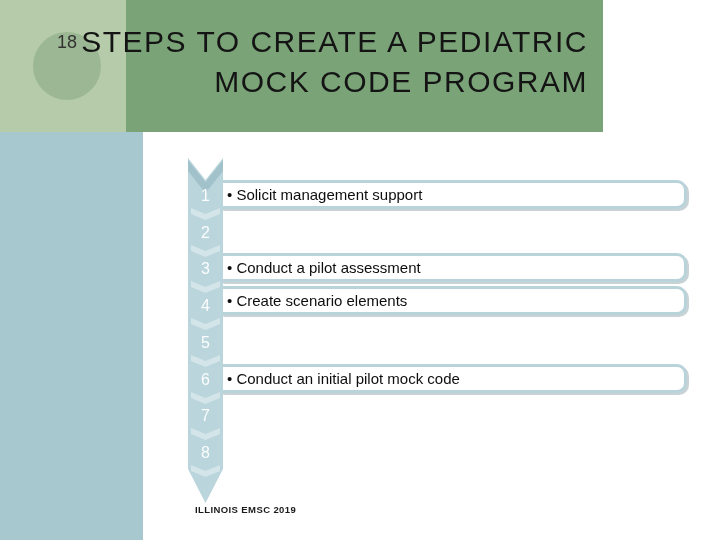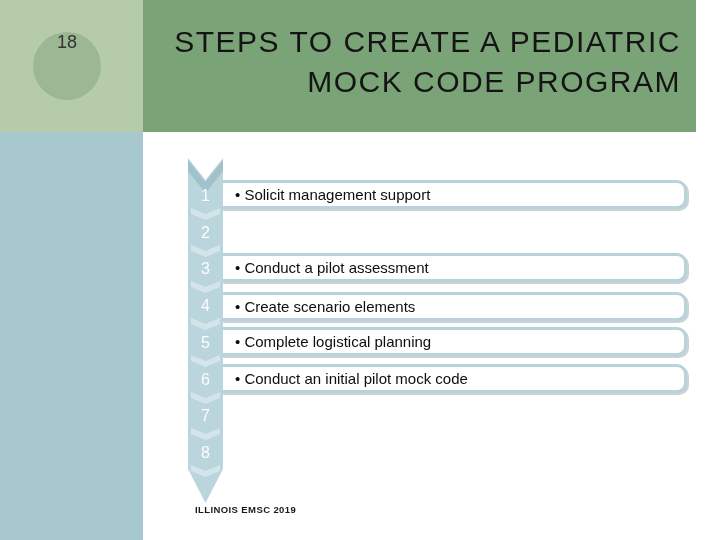"STEPS TO CREATE A PEDIATRIC" .title-block { left: 143px -> 126px; width: 553px -> 477px }
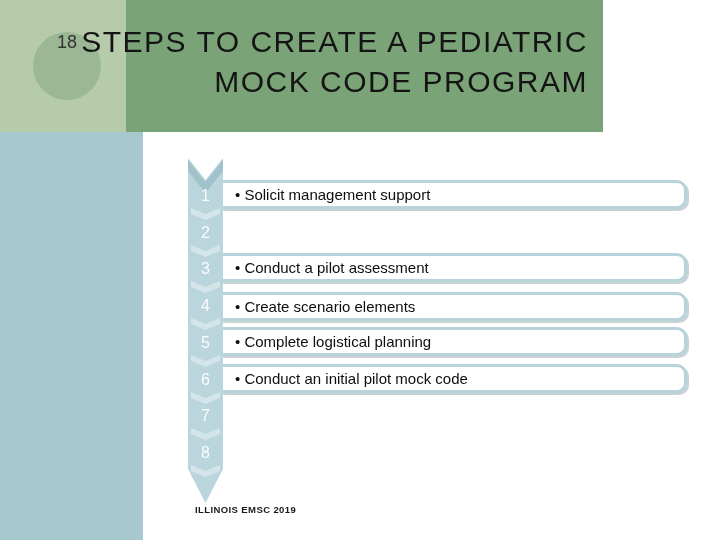"• Solicit management support" .step-text { padding-left: 12px -> 4px }
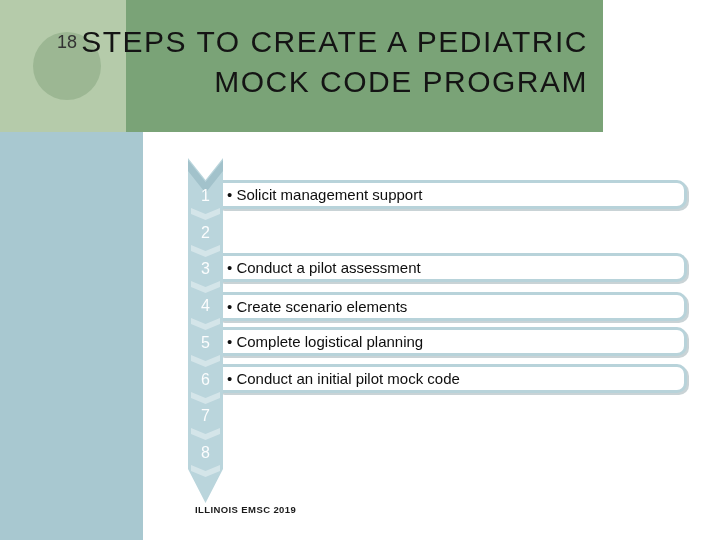"• Create scenario elements" div.step-box { top: 292px -> 286px }
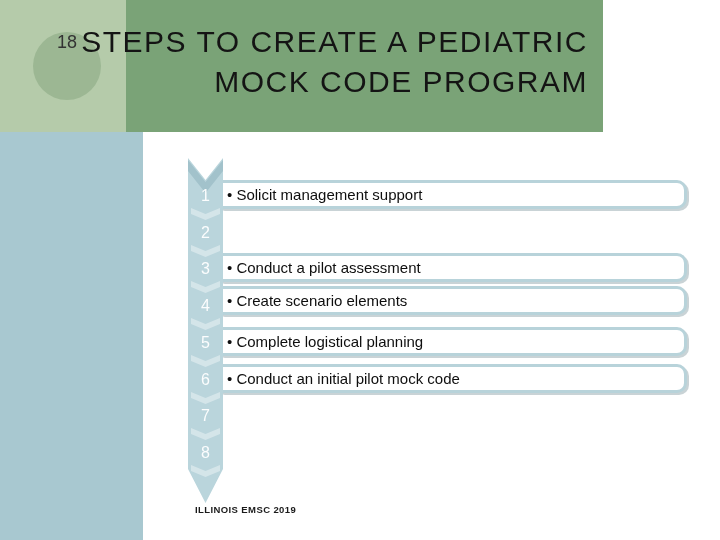"• Complete logistical planning" div.step-box { html: <div> <span>• Complete logistical planning</span> </div> -> none }
